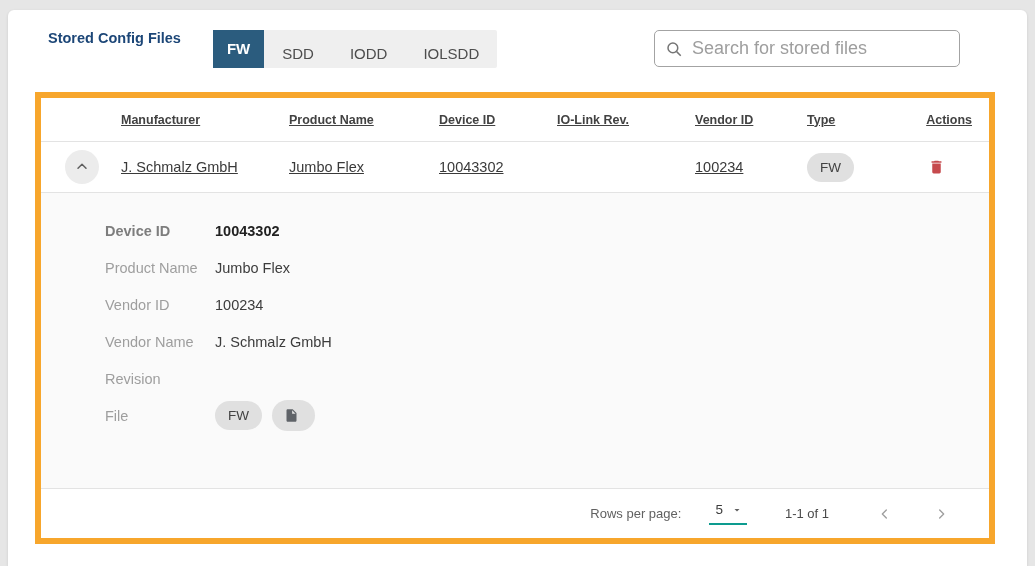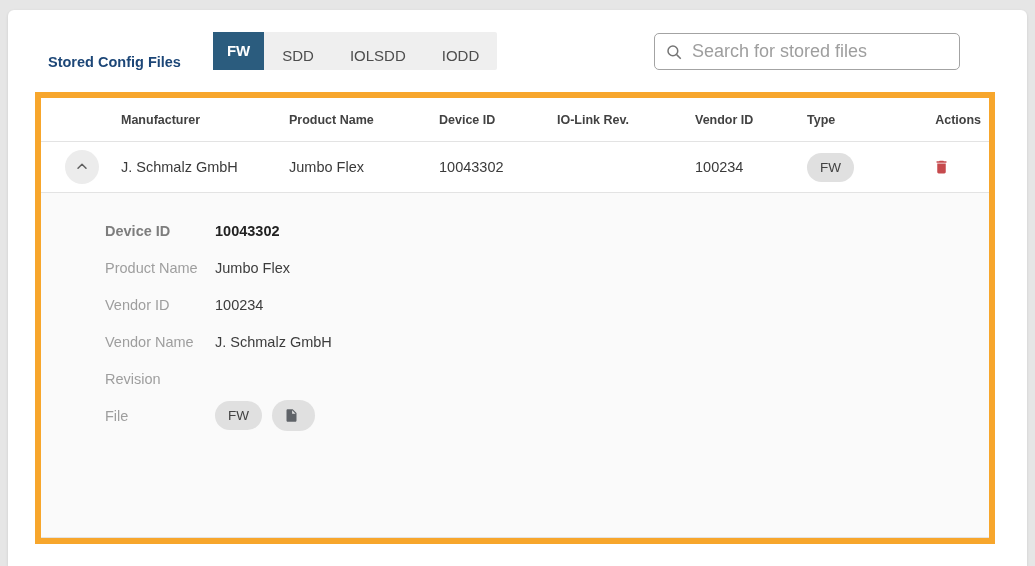"Stored Config Files" .toolbar { align-items: flex-end -> flex-start }
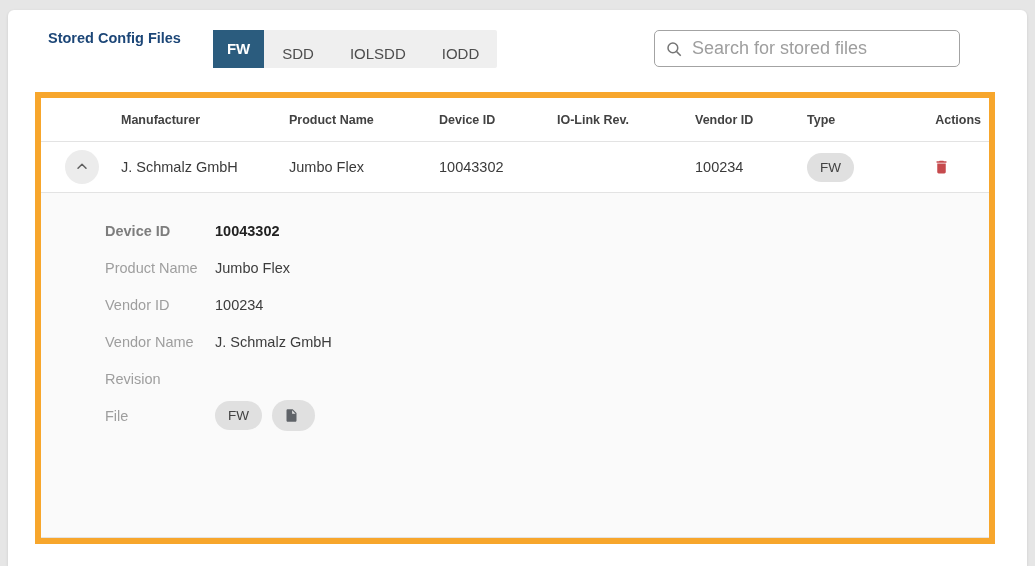"IOLSDD" button.tab { order: before "IODD" -> after "IODD" }
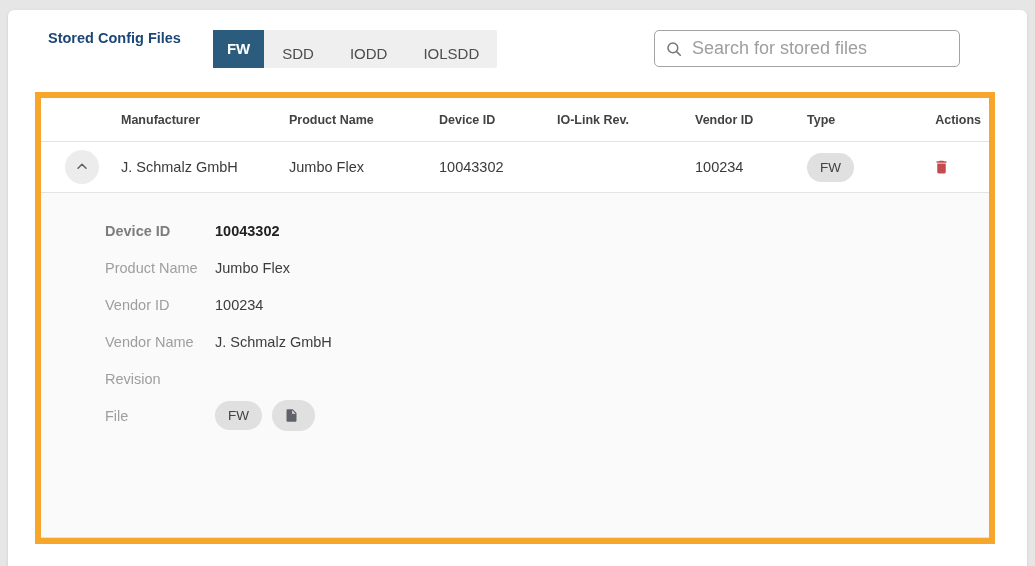"Manufacturer" .cell { padding-right: 8px -> 17px; text-decoration: none -> underline }
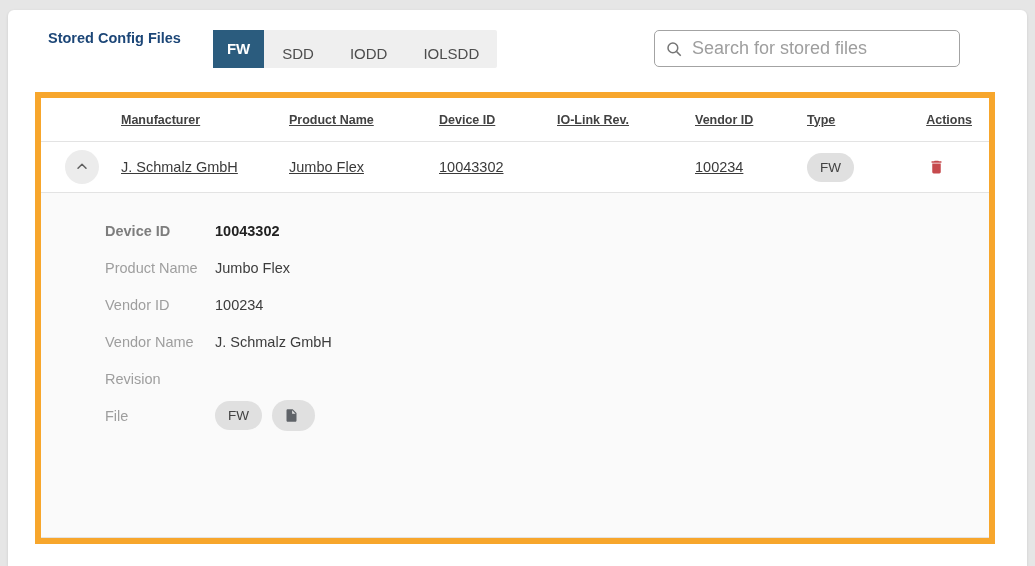"Rows per page:" div.tfoot { html: none -> <div> <span>Rows per page:</span> <button> <span>5</span> <svg> <path></path> </svg> </button> <span>1-1 of 1</span> <button> <svg> <polyline></polyline> </svg> </button> <button> <svg> <polyline></polyline> </svg> </button> </div> }
